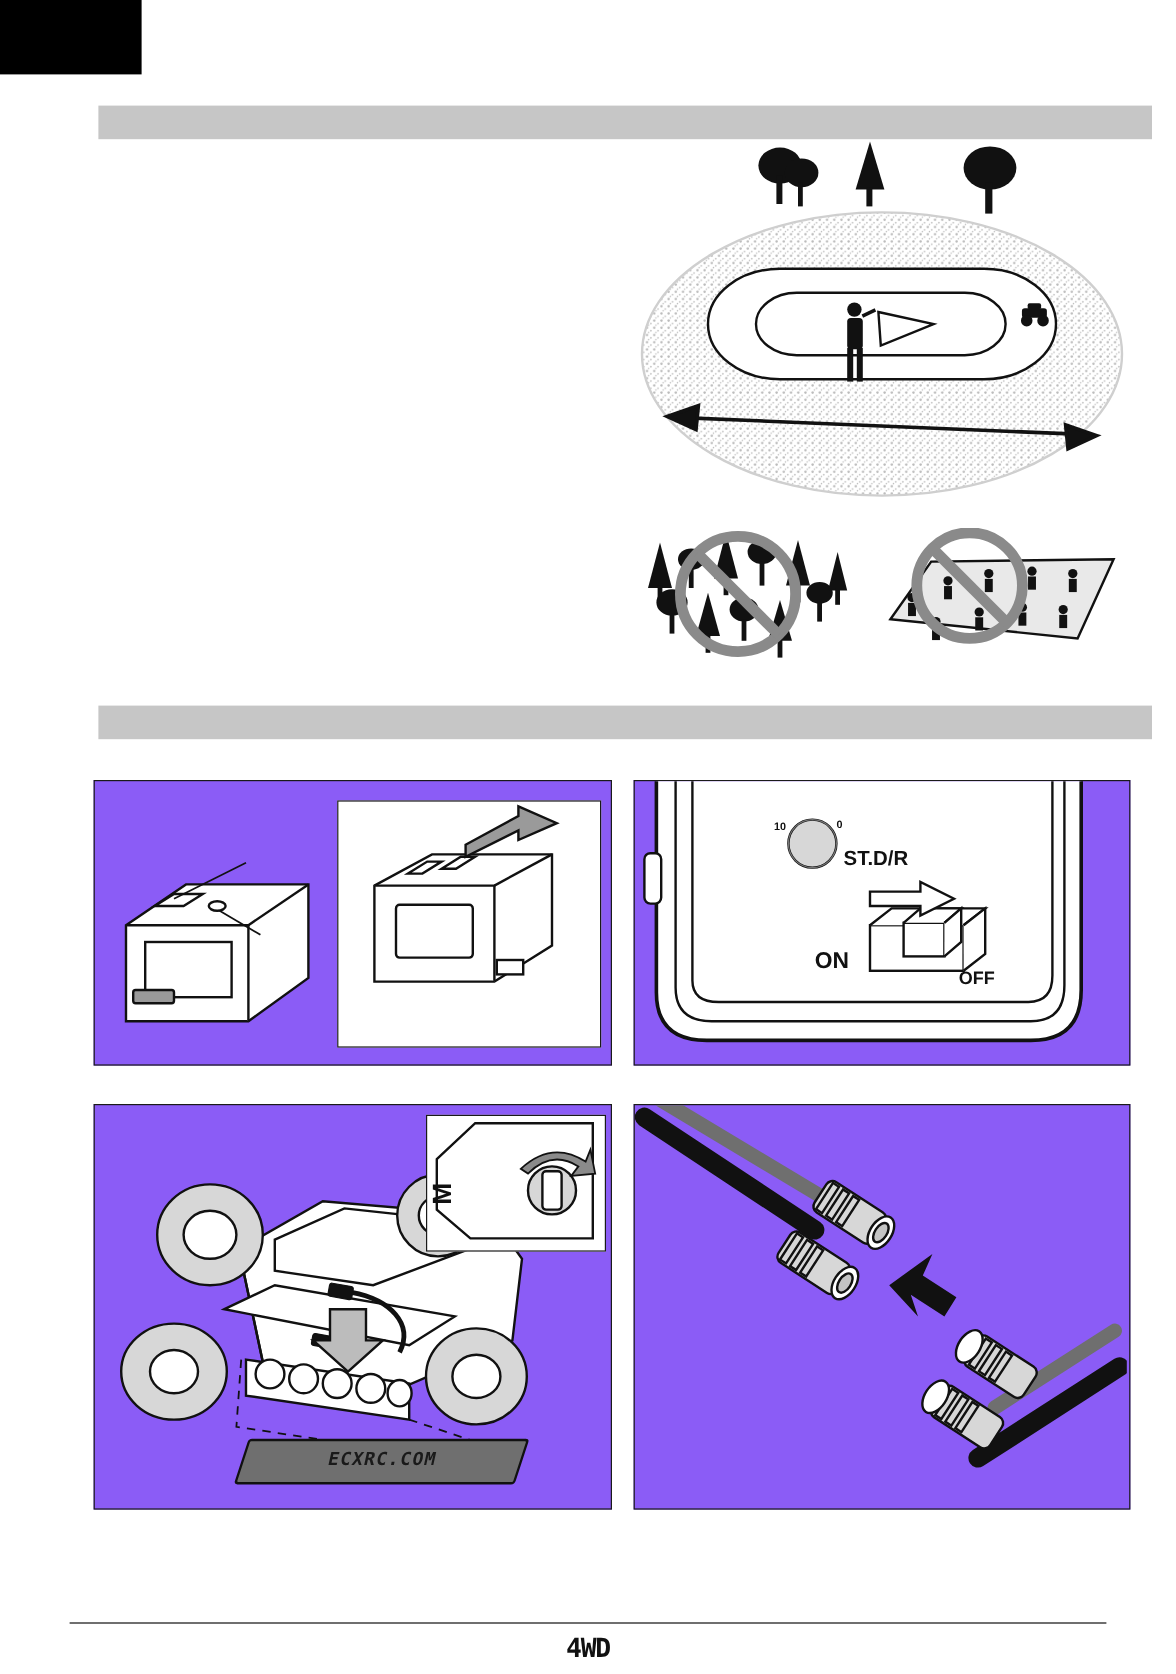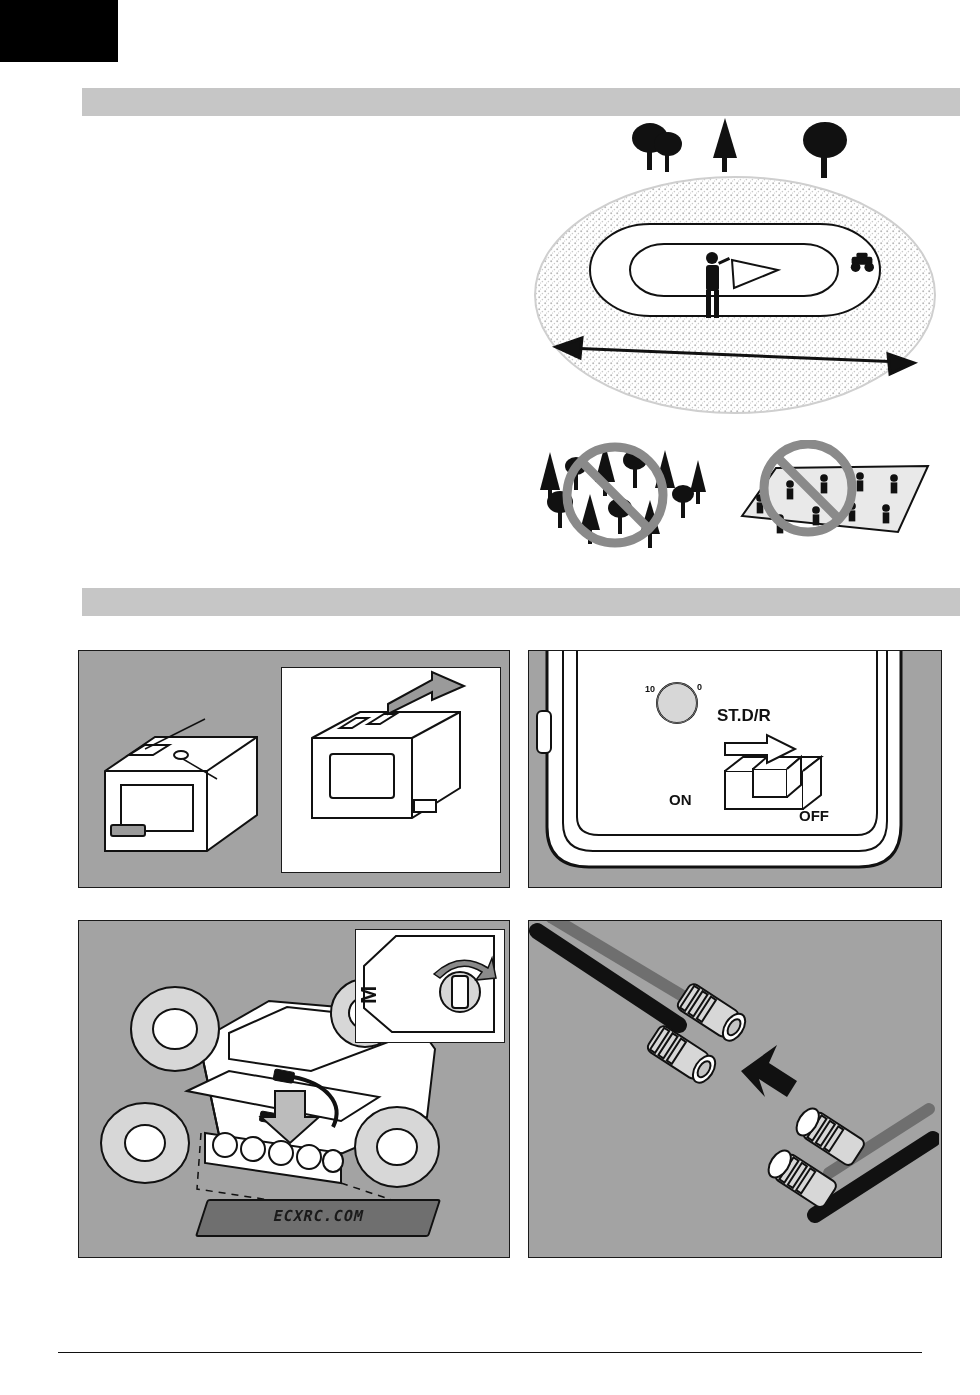"10" .panel { background: #a3a3a3 -> #8b5cf6 }
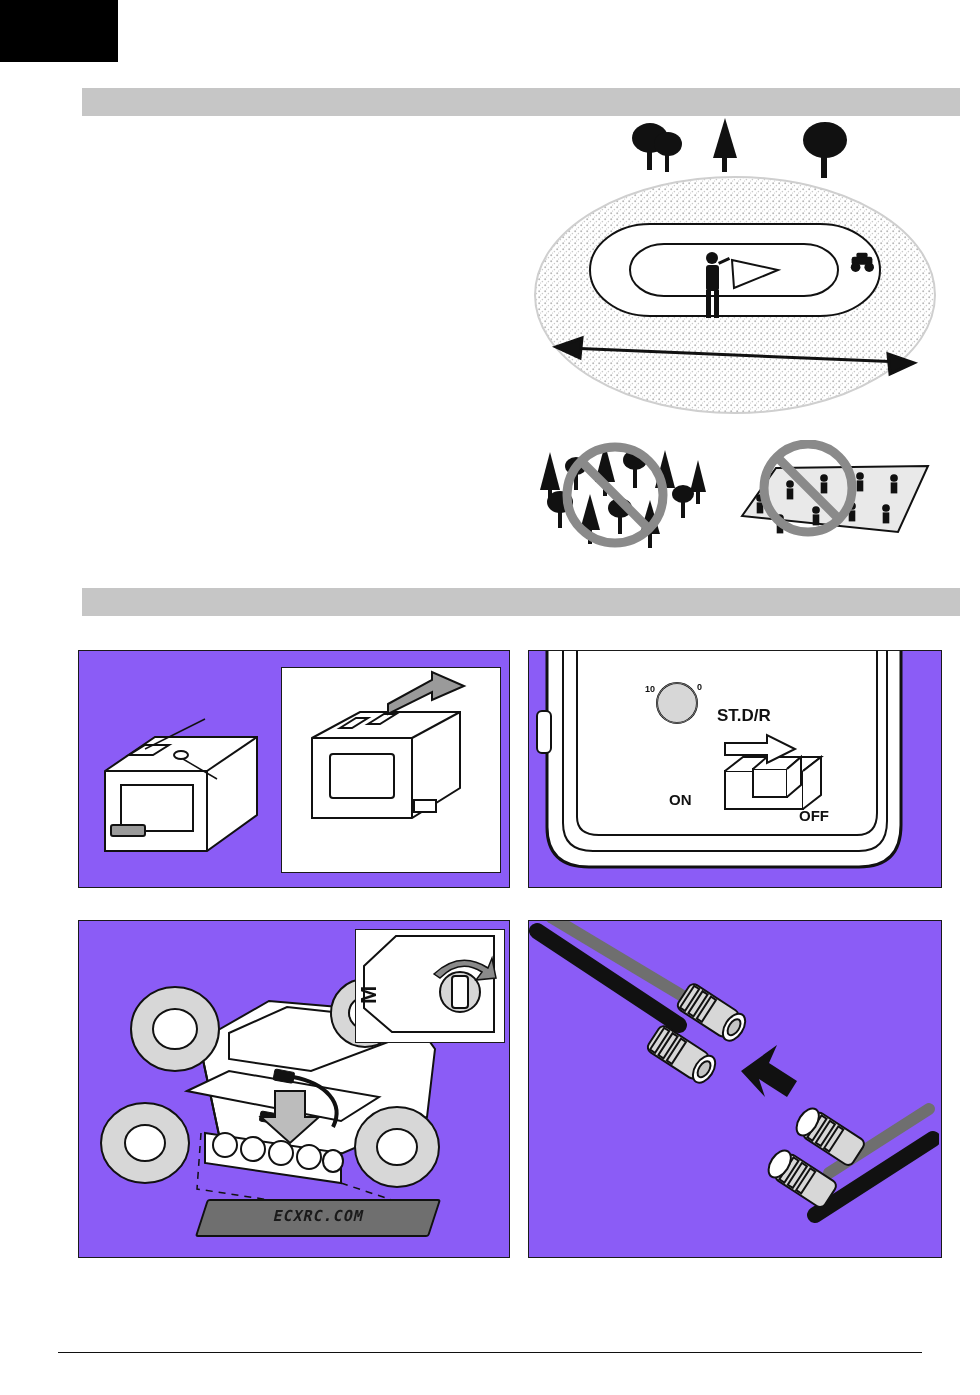"ST.D/R" .lbl-std { left: 188px -> 174px }
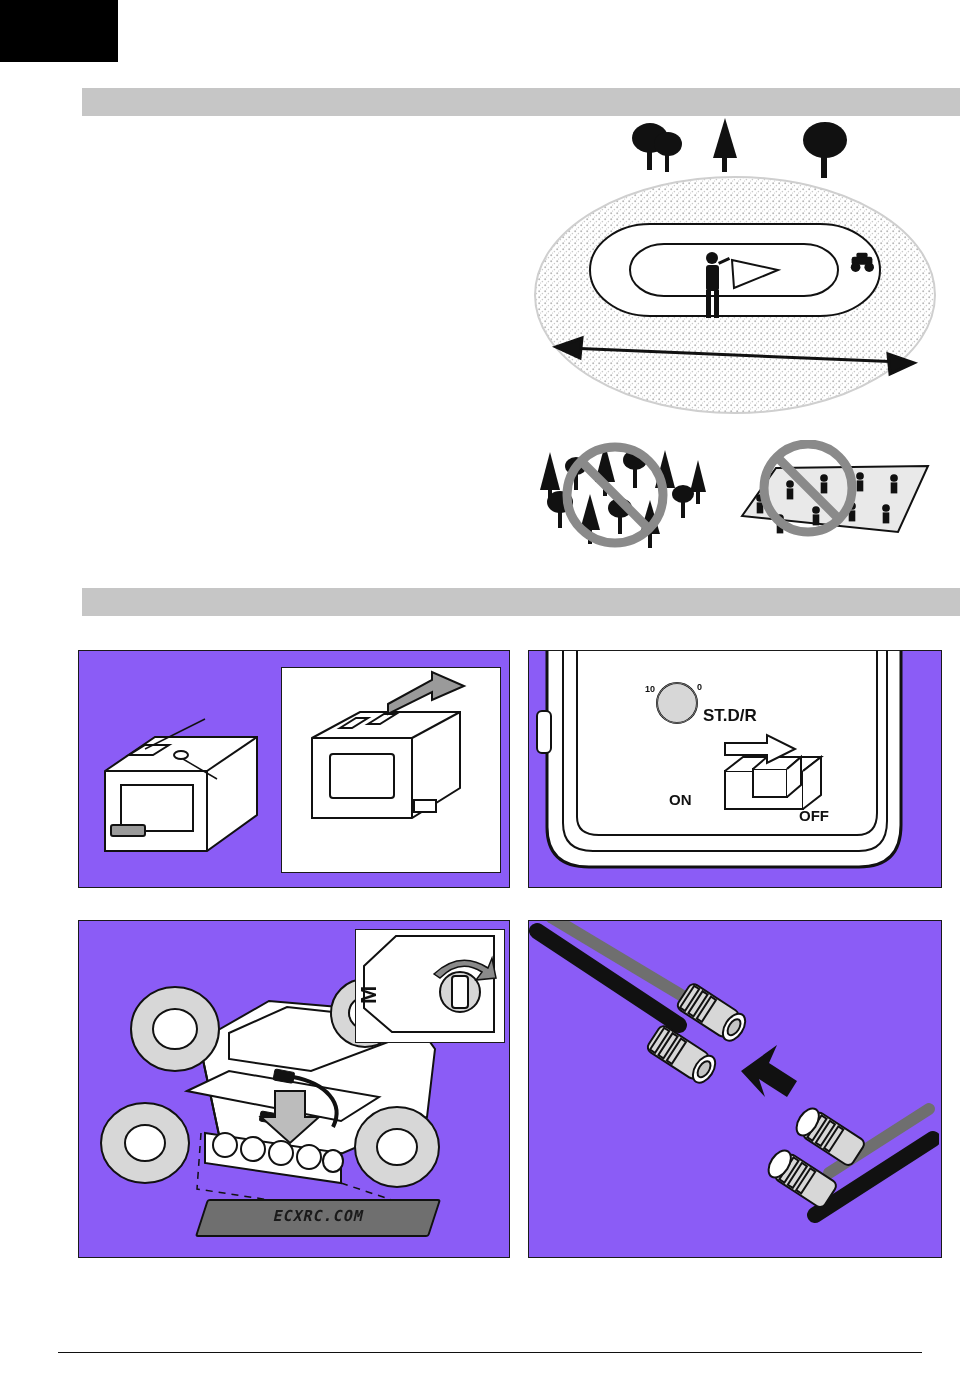"ON" .lbl-on { font-size: 15px -> 19px; left: 140px -> 150px }
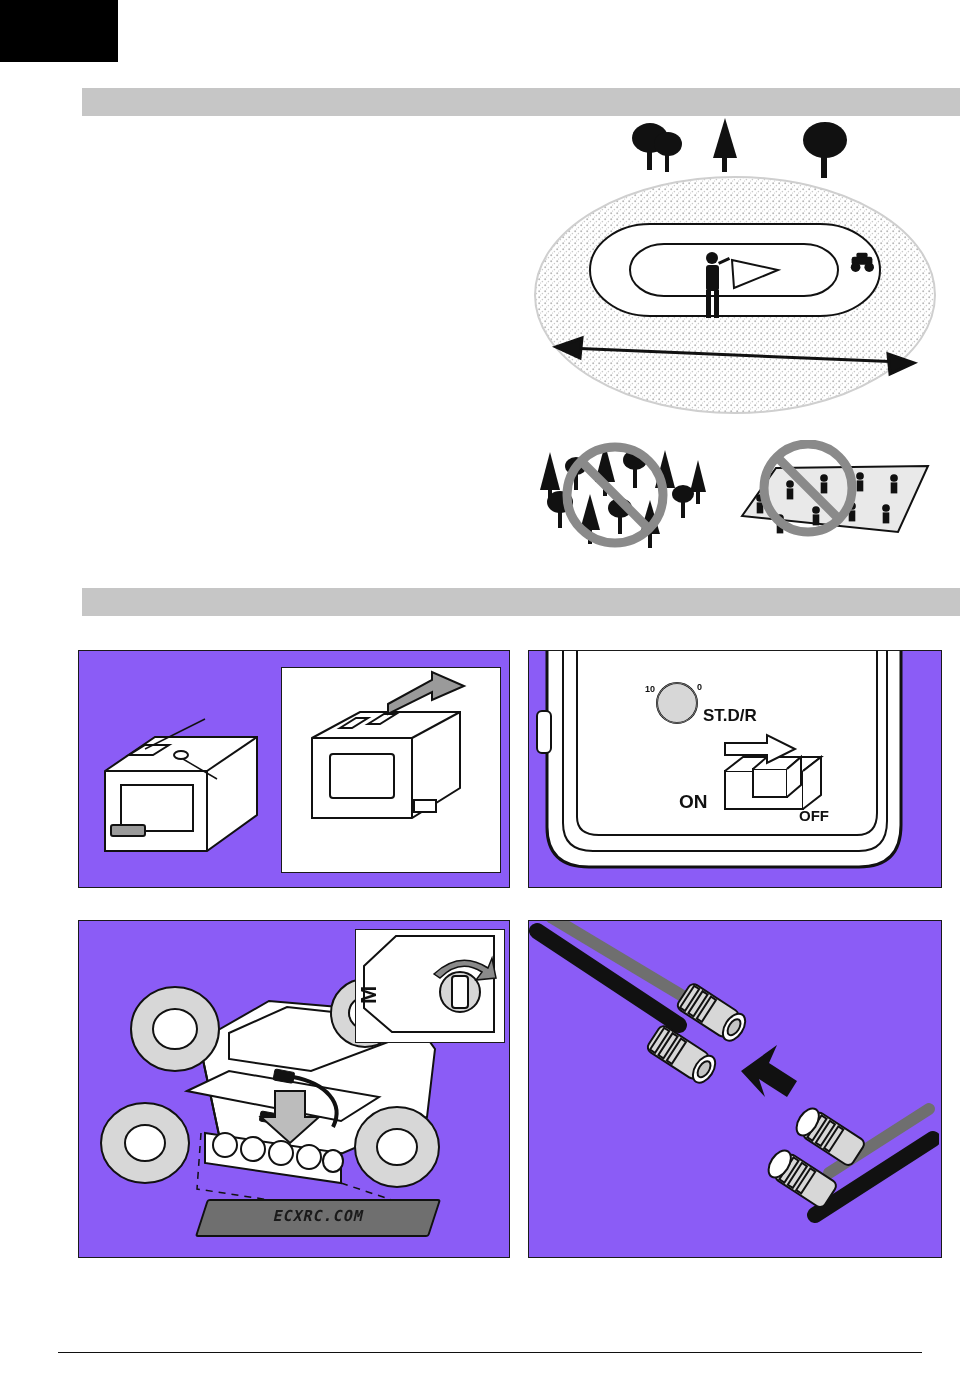"4WD" div.footer-logo { html: none -> <div>4WD</div> }
